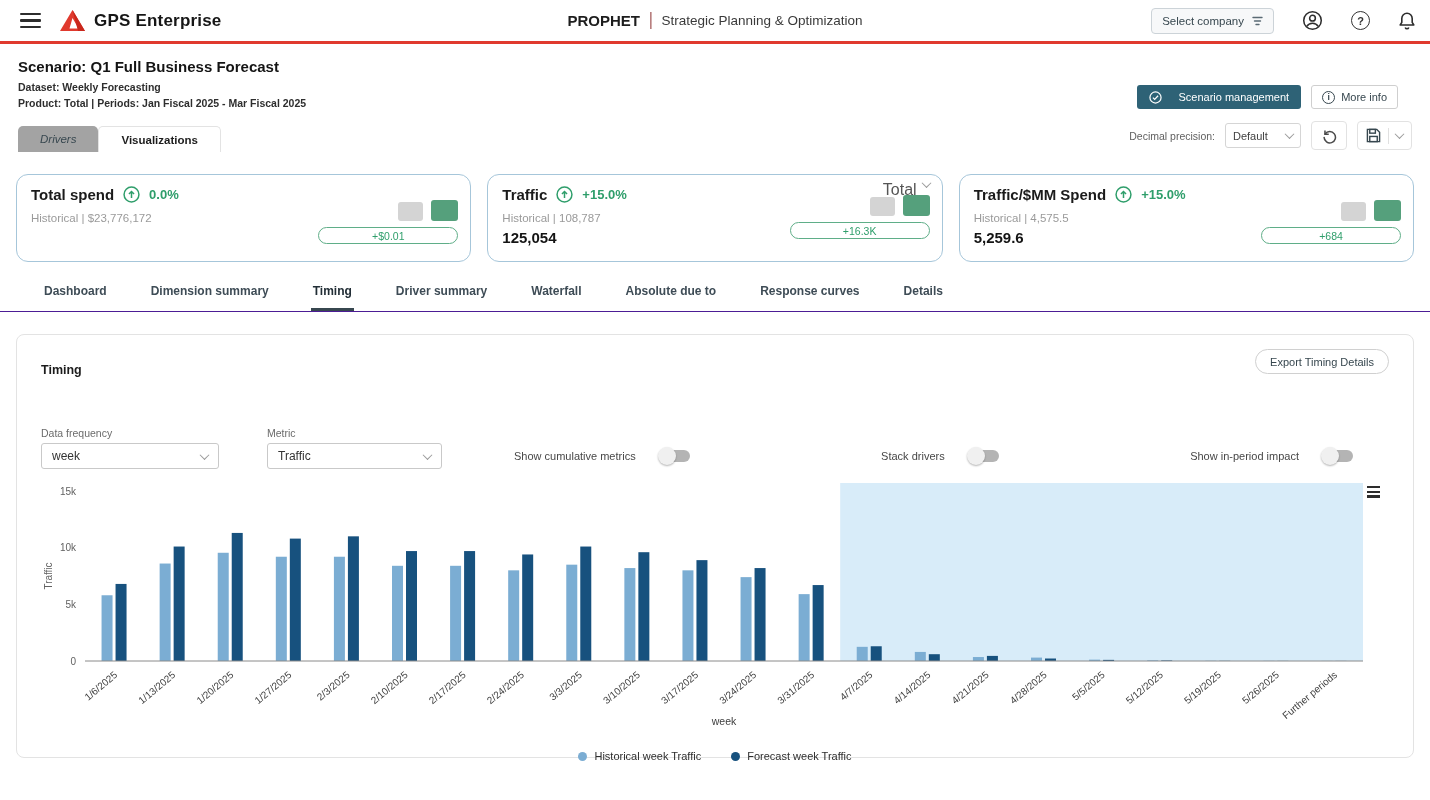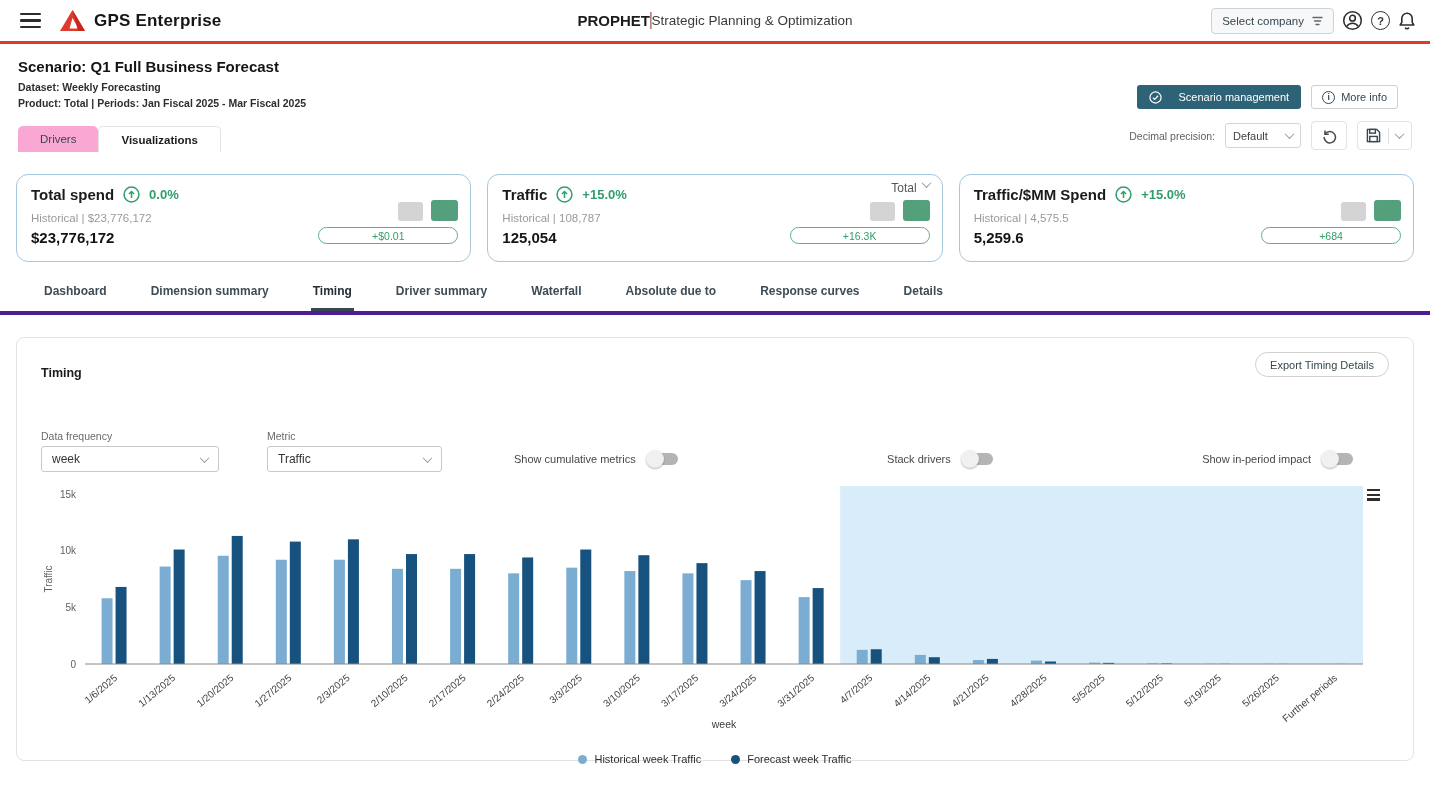"PROPHET" .center-brand { gap: none -> 10px }
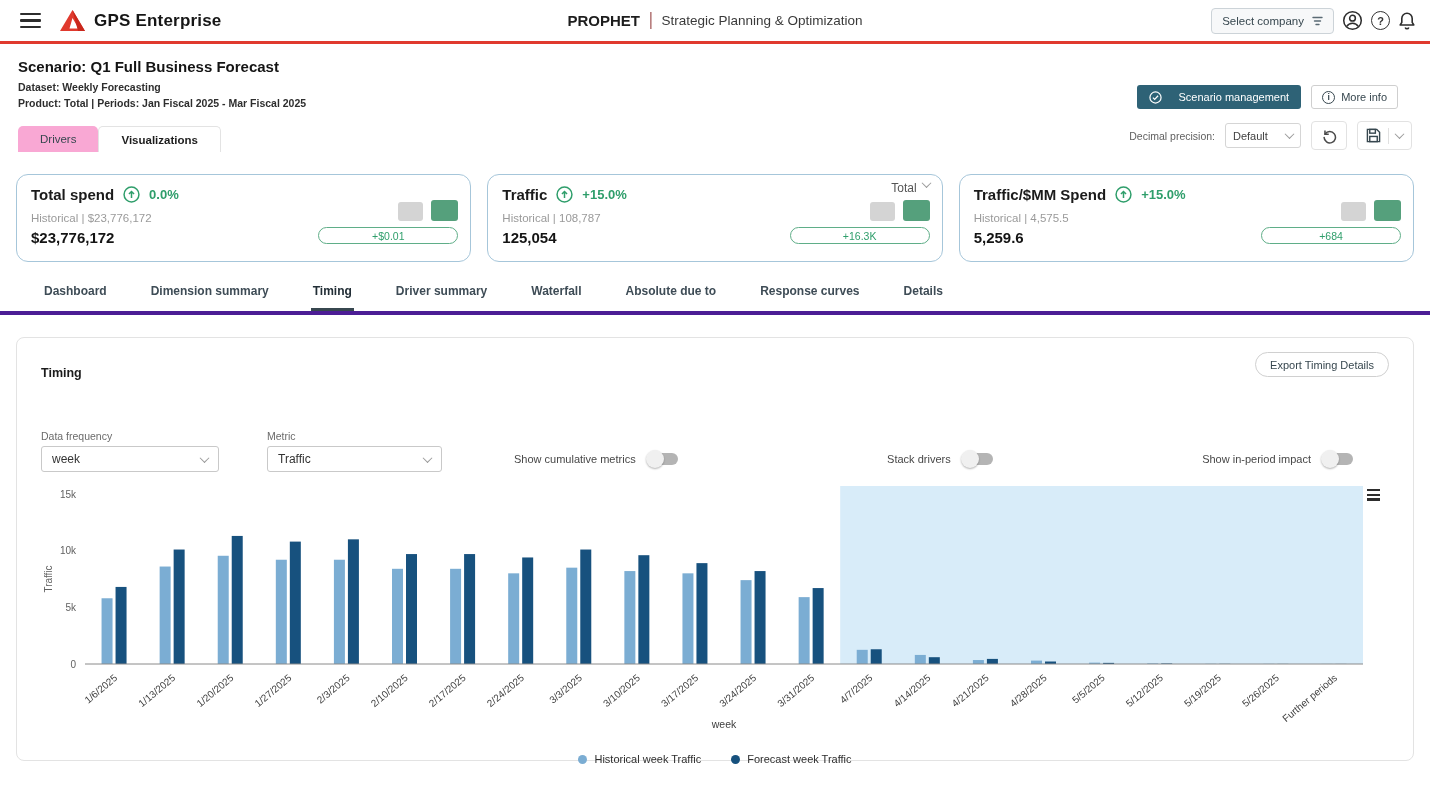"Select company" .topbar-right { gap: 8px -> 28px }
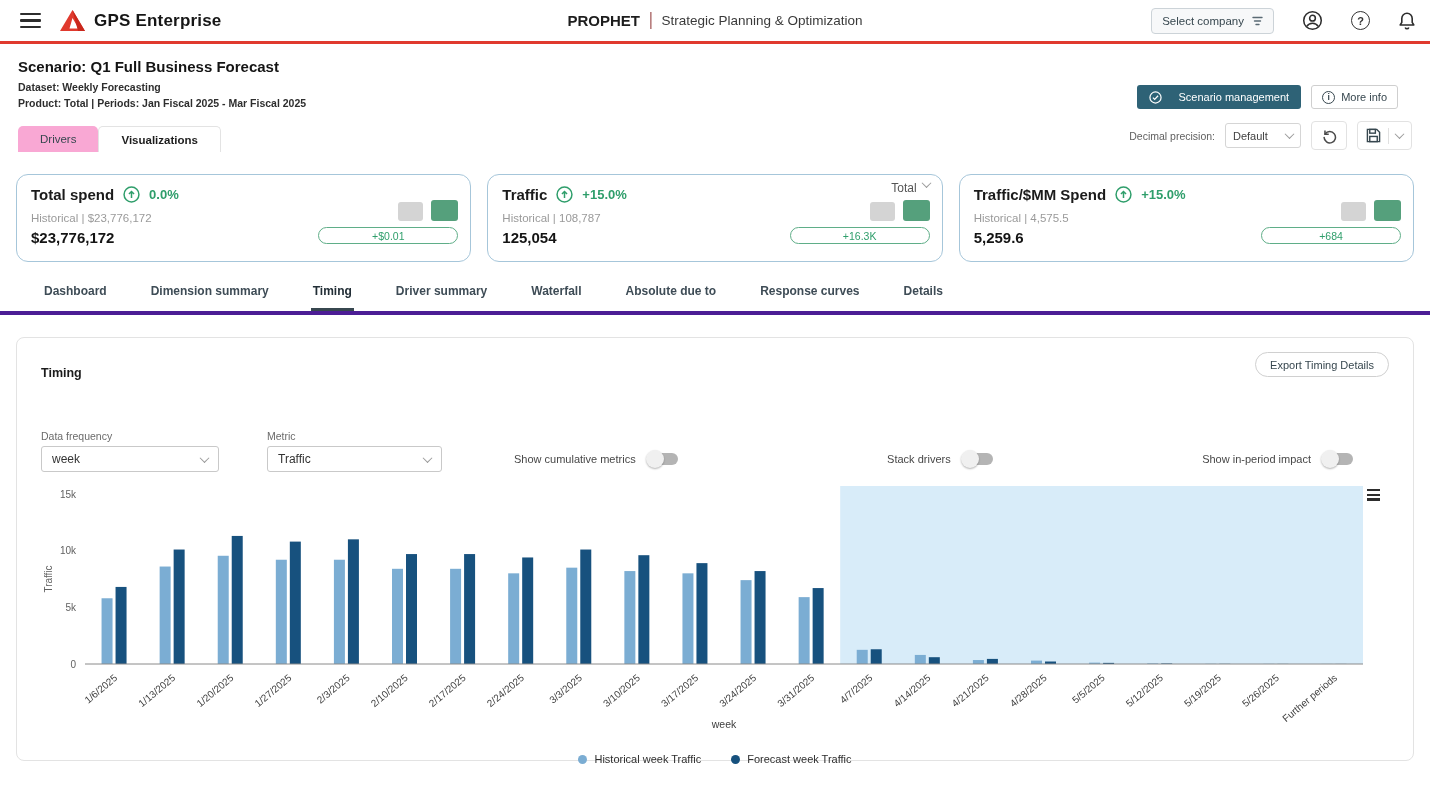"Drivers" .ptab.inactive { background: #f9a8d4 -> #a3a3a3; font-style: none -> italic }
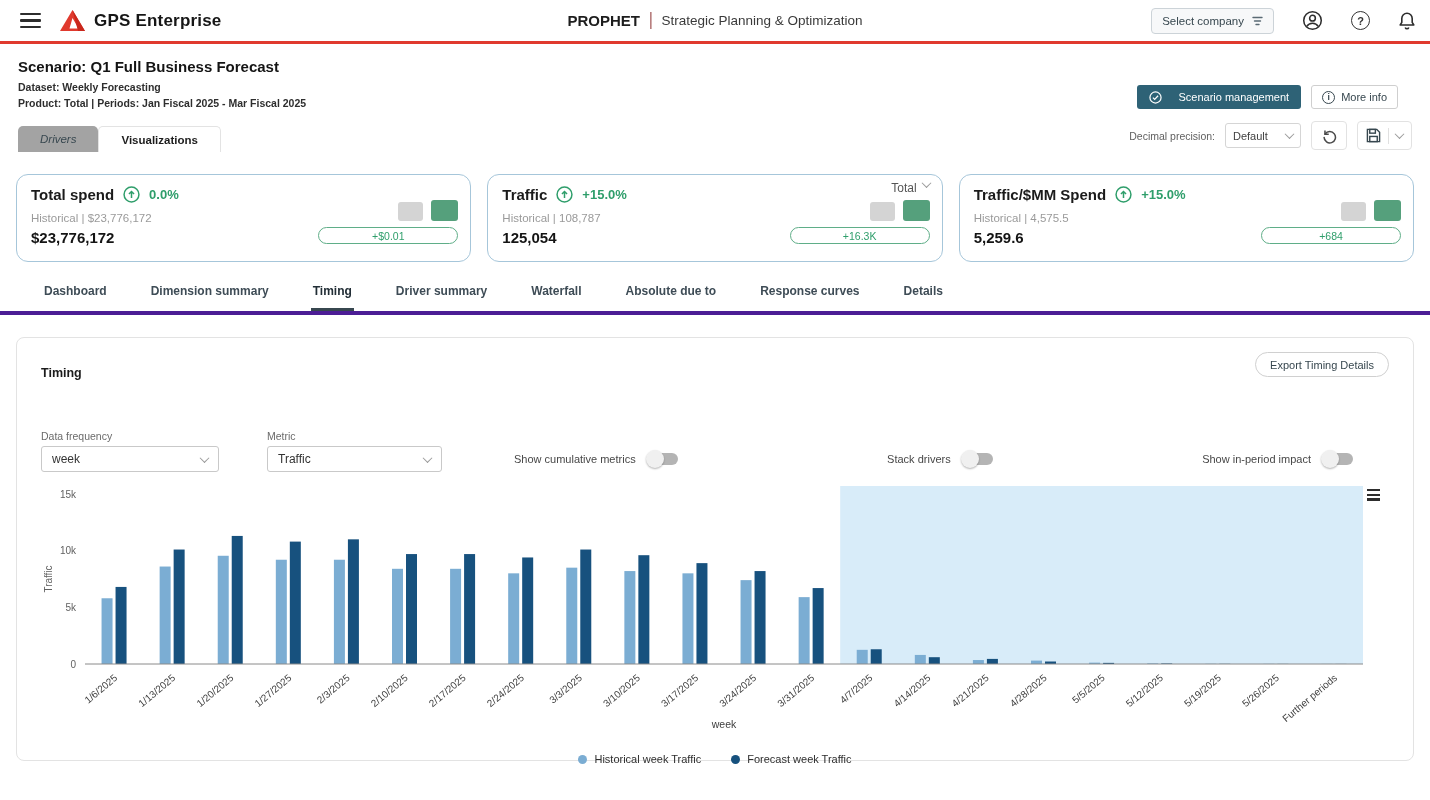"Total" .kpi-selector { font-size: 12px -> 16px; margin-bottom: 5px -> none }
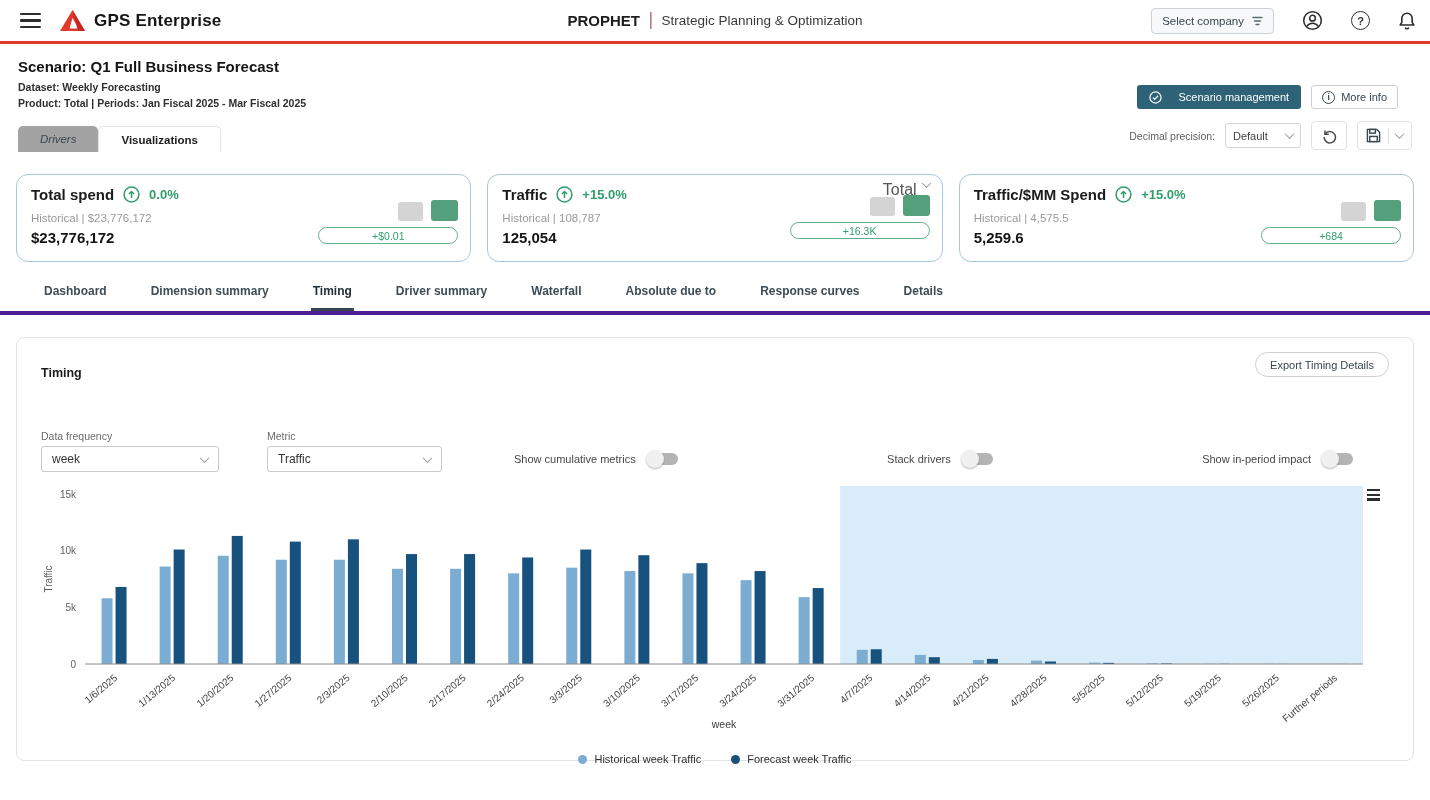"$23,776,172" div.kpi-value { html: <div>$23,776,172</div> -> none }
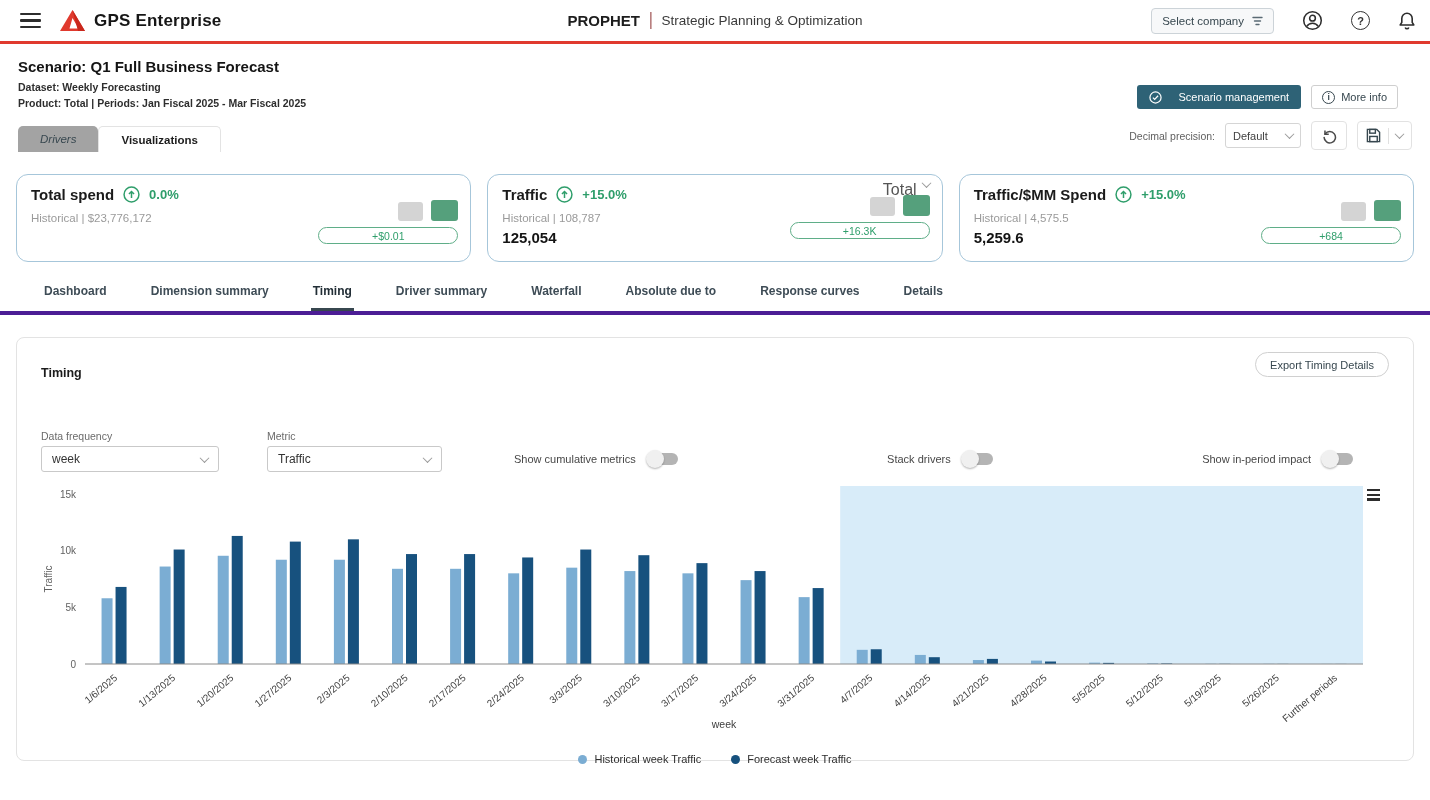"Dashboard" .view-tabs { border-bottom: 4px solid #4c1d95 -> 1px solid #4c1d95 }
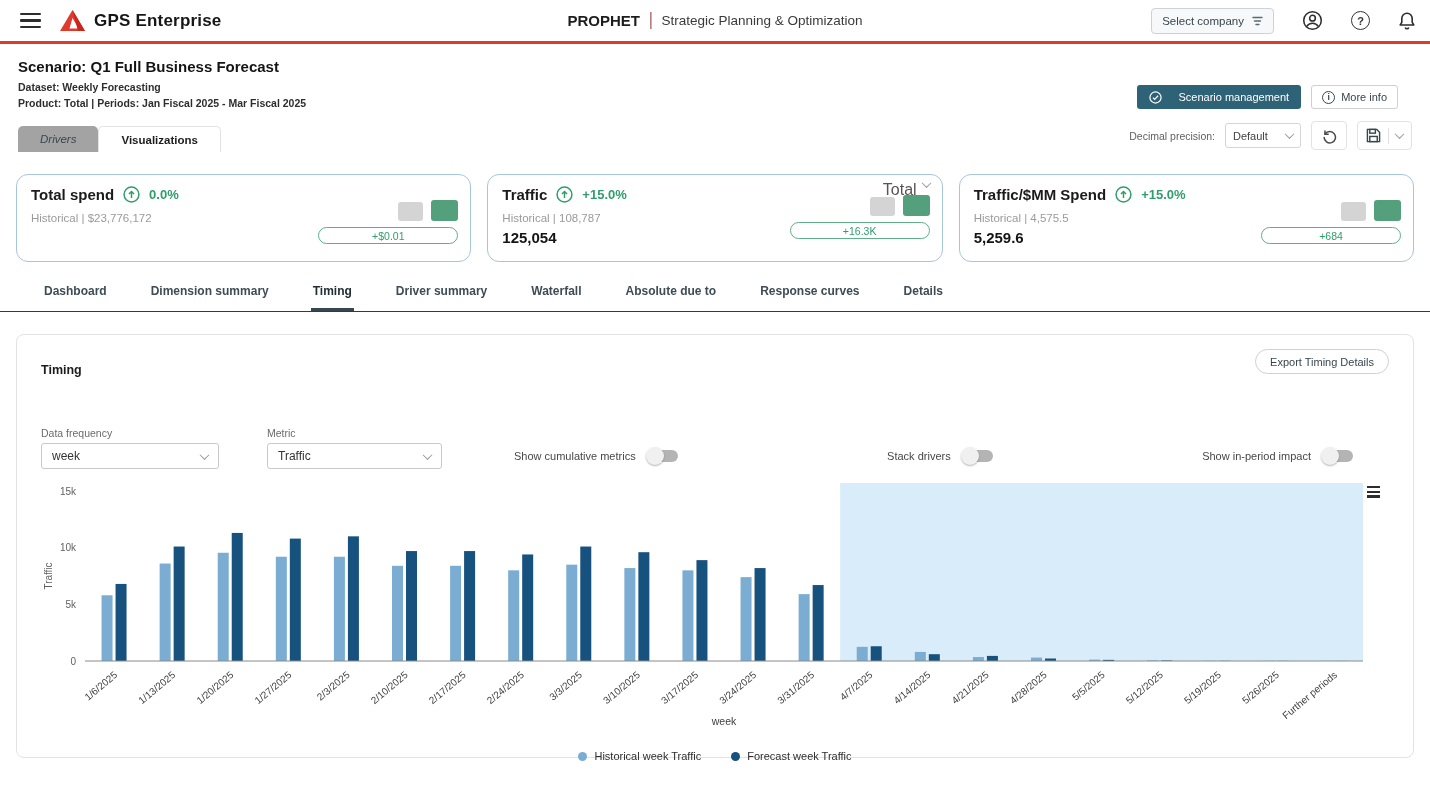"Show cumulative metrics" .toggle { gap: 12px -> 24px }
